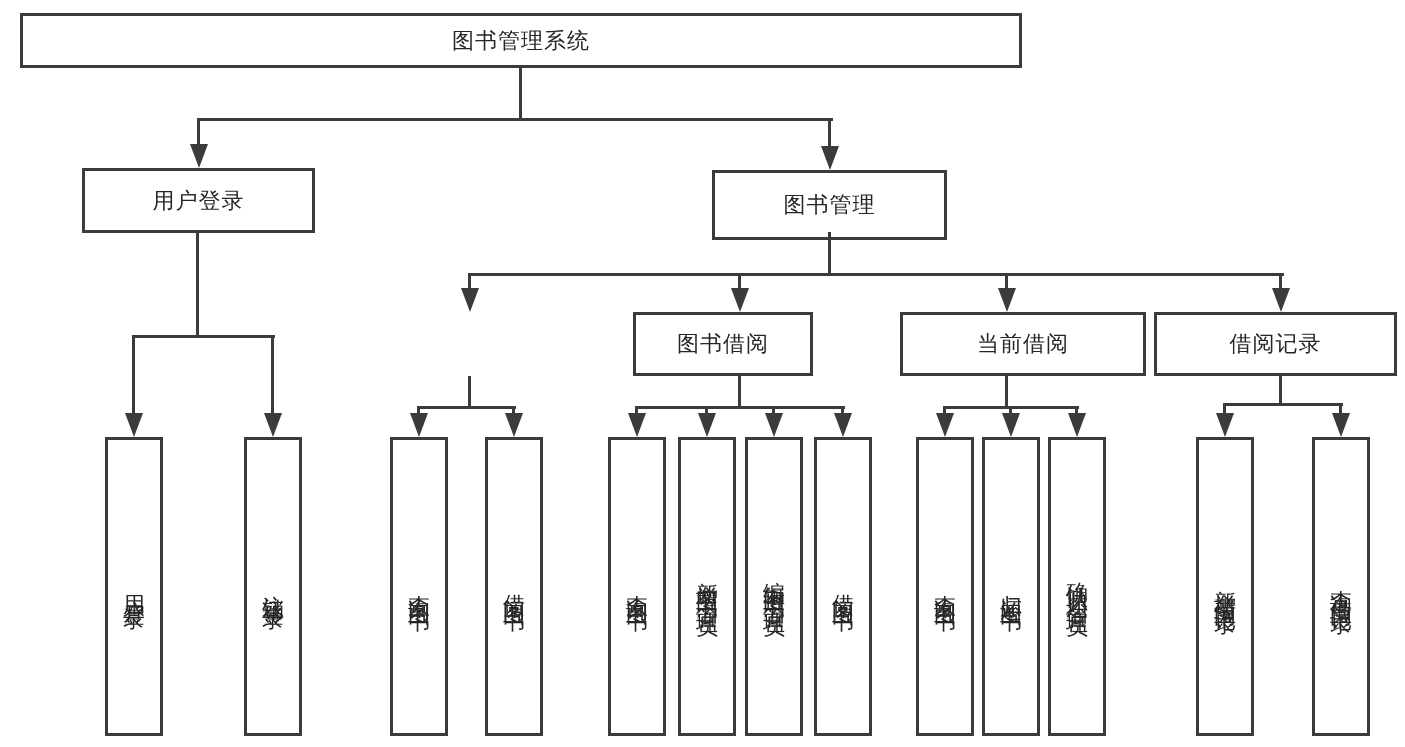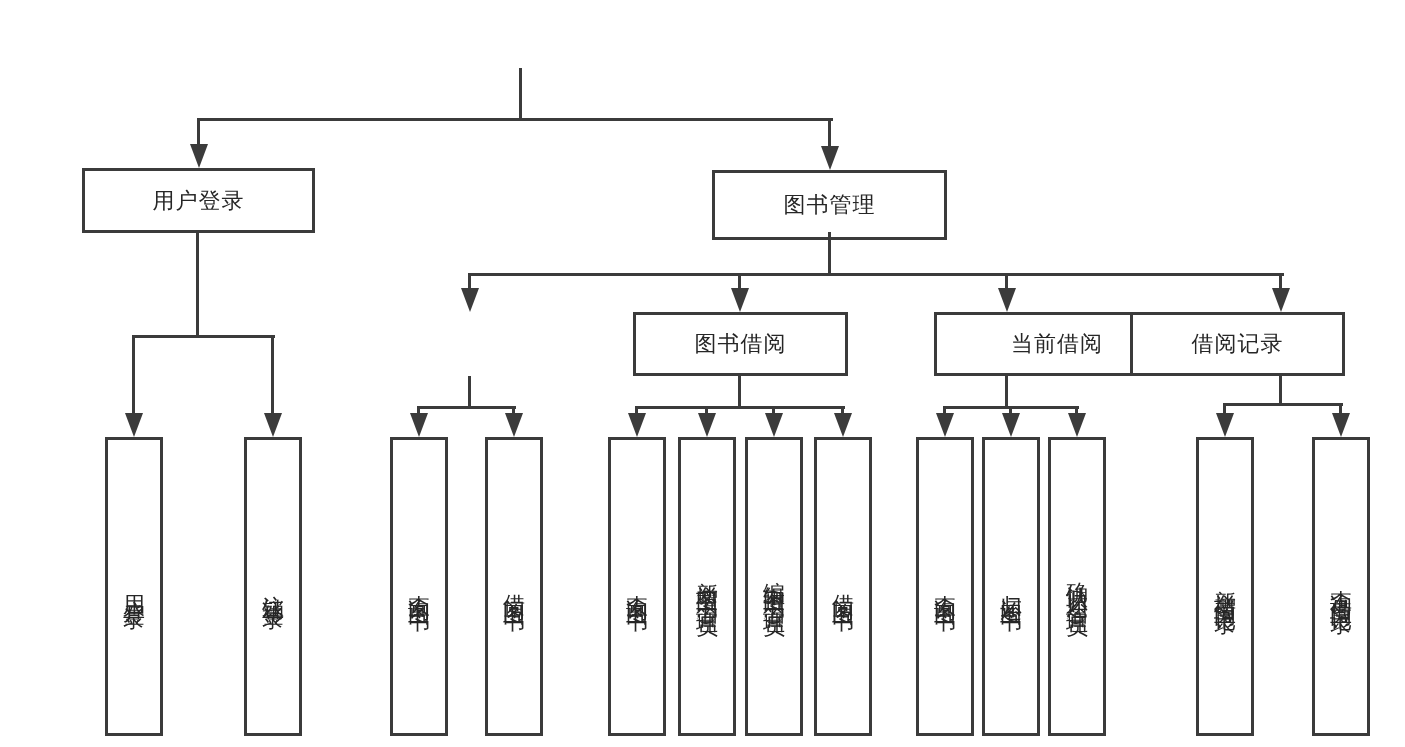"图书管理系统" div.hbox { html: none -> <div> <span>图书管理系统</span> </div> }
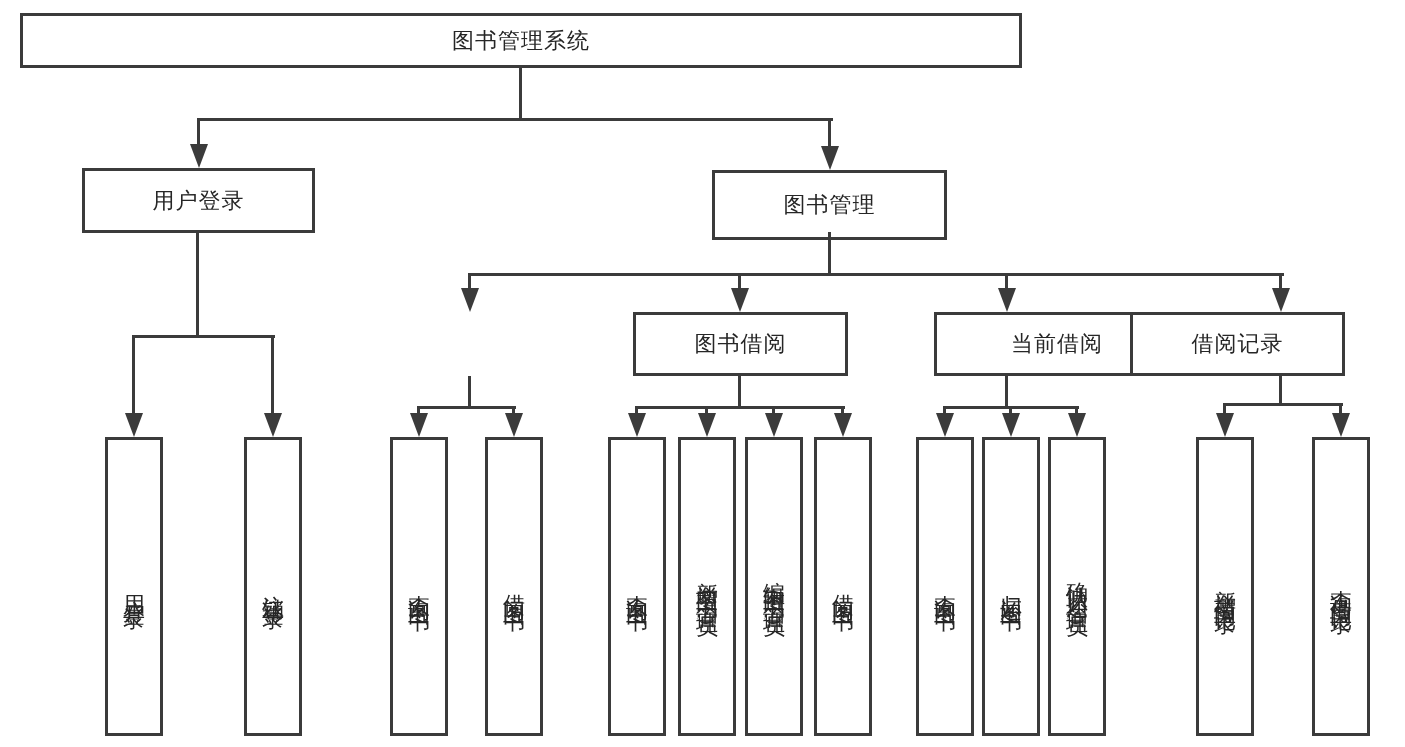"图书借阅" div.hbox { width: 215px -> 180px }
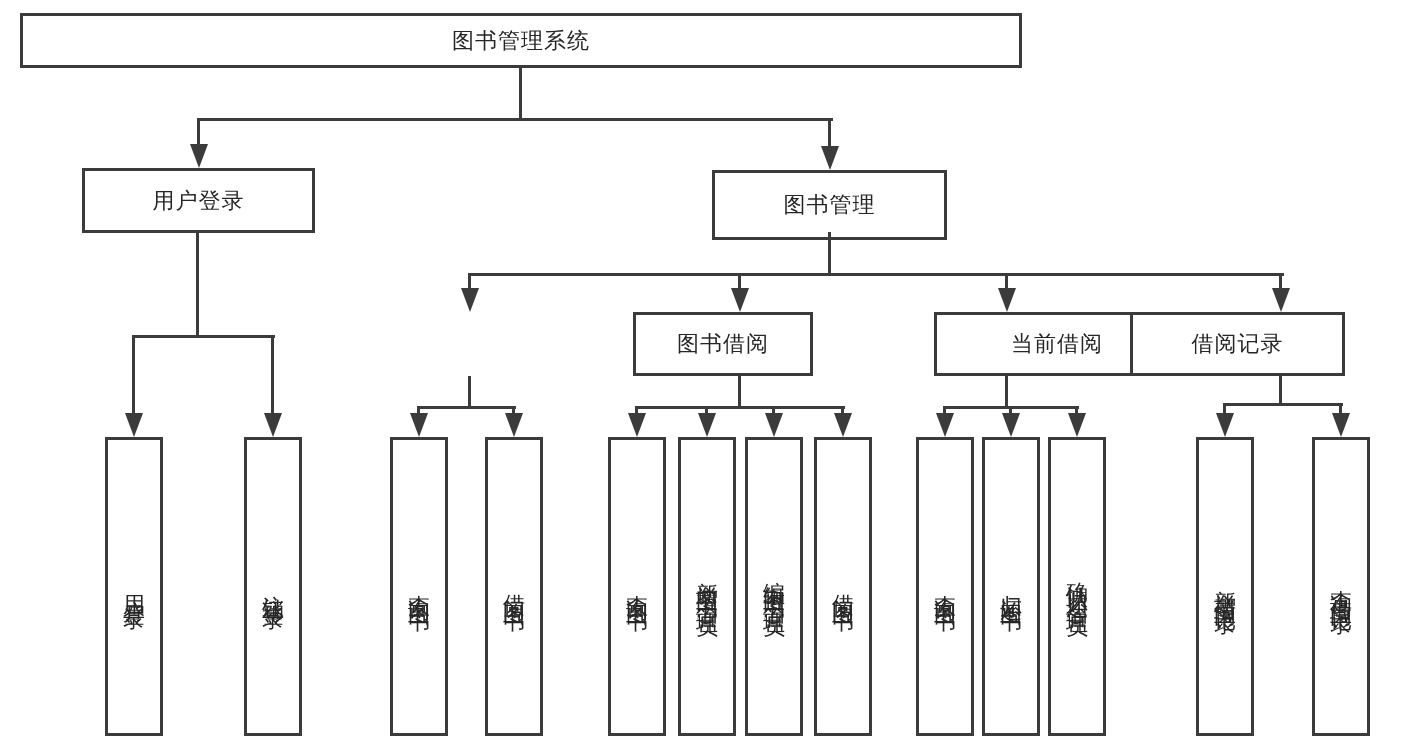"当前借阅" div.hbox { left: 934px -> 900px }
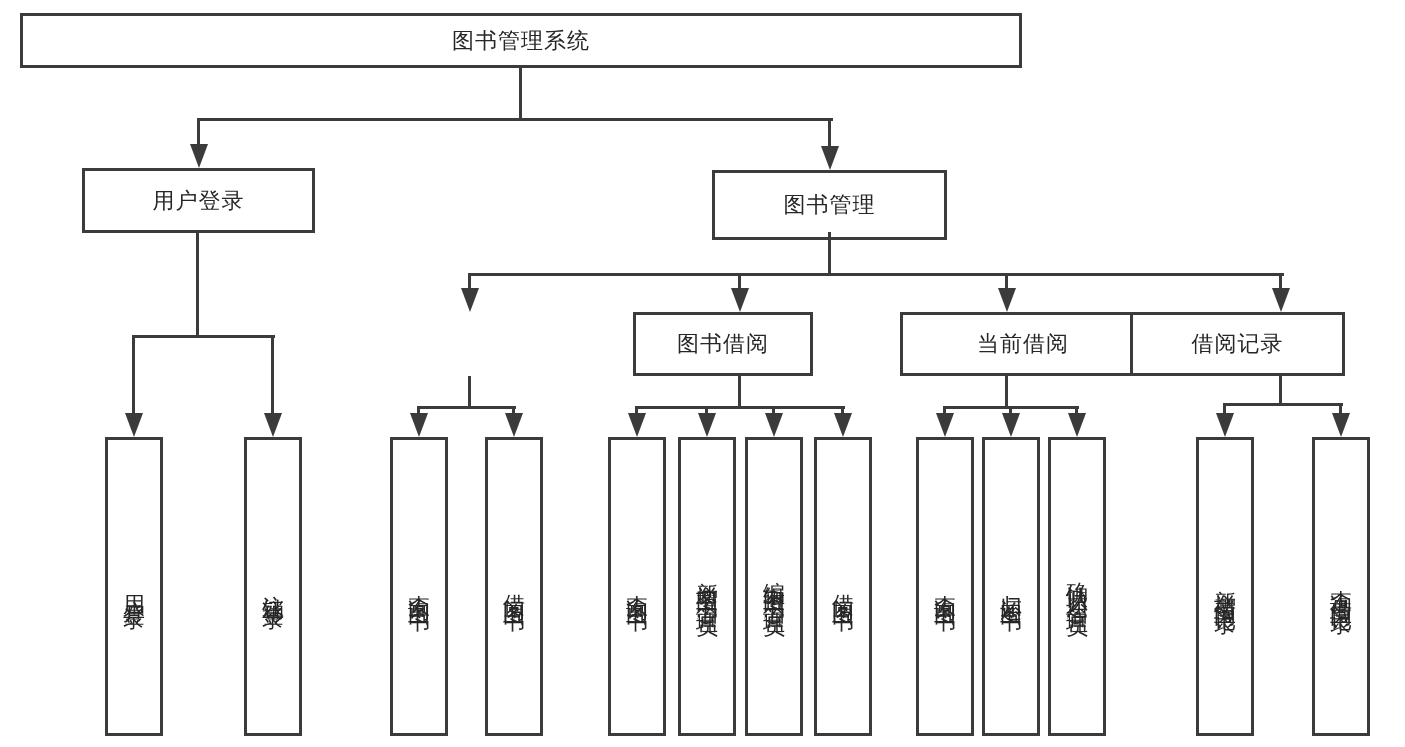"借阅记录" div.hbox { left: 1130px -> 1154px; width: 215px -> 243px }
